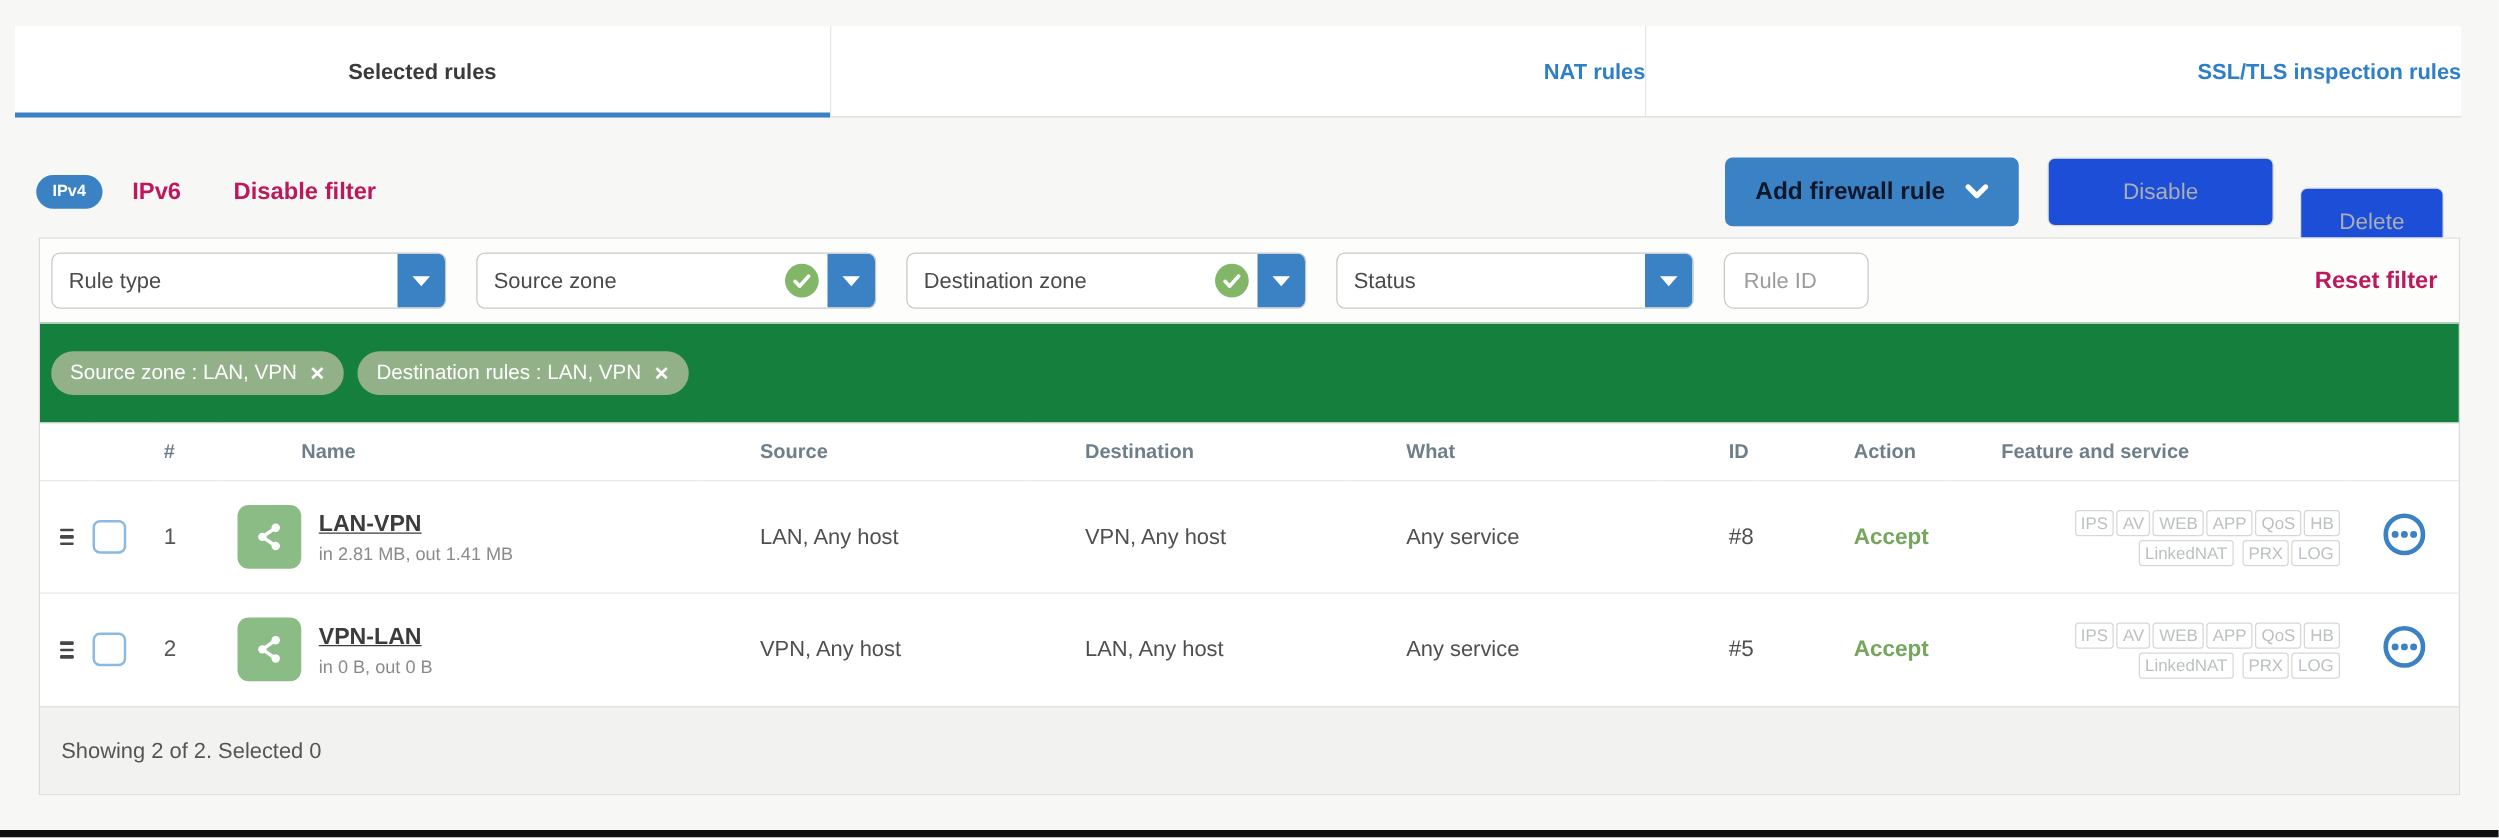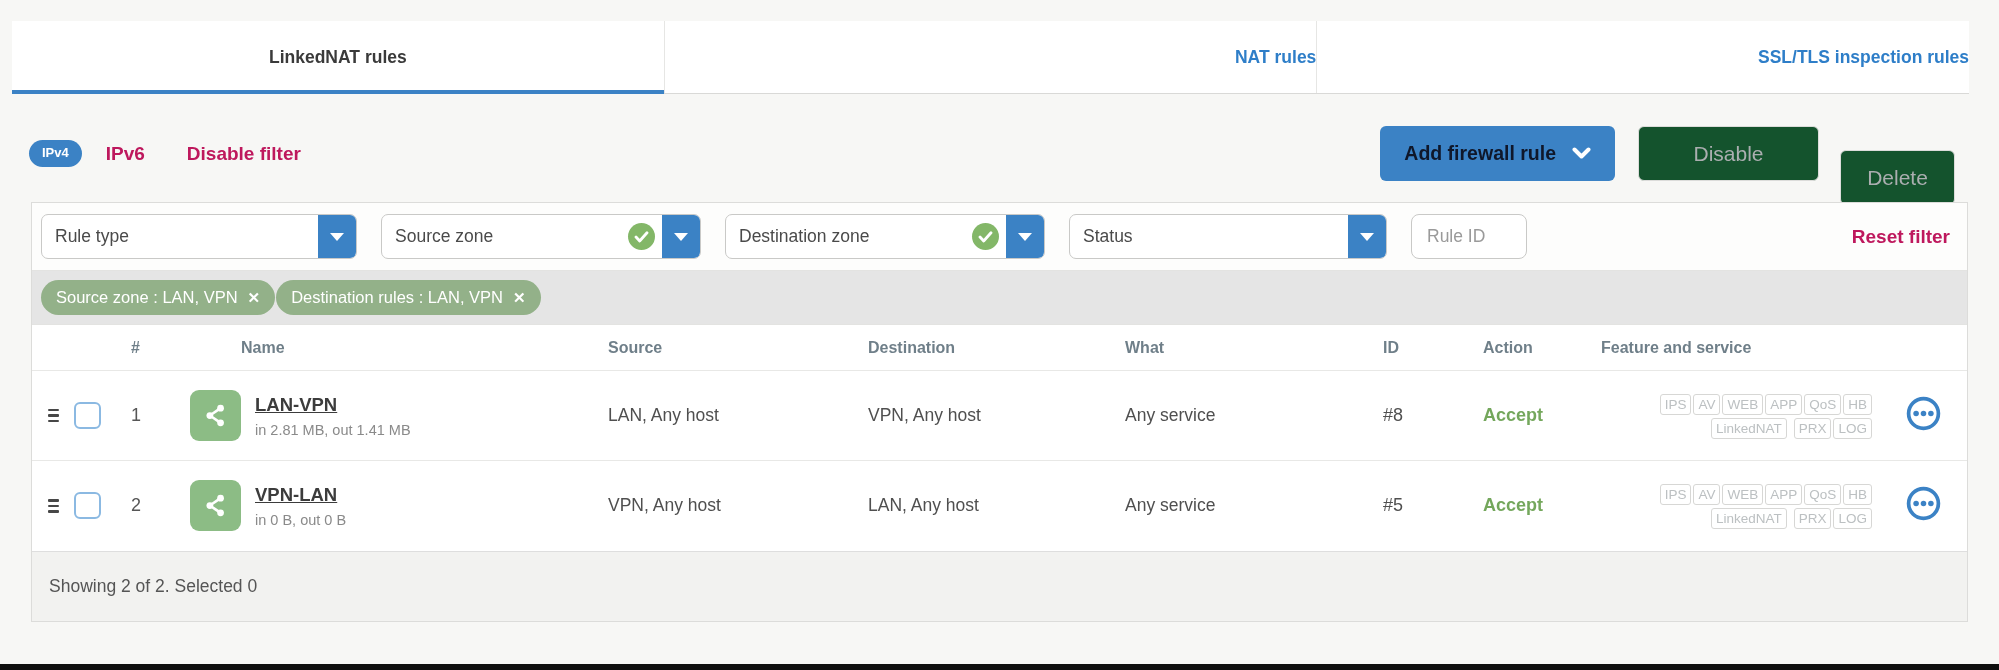"LinkedNAT rules" span { text: LinkedNAT -> Selected }
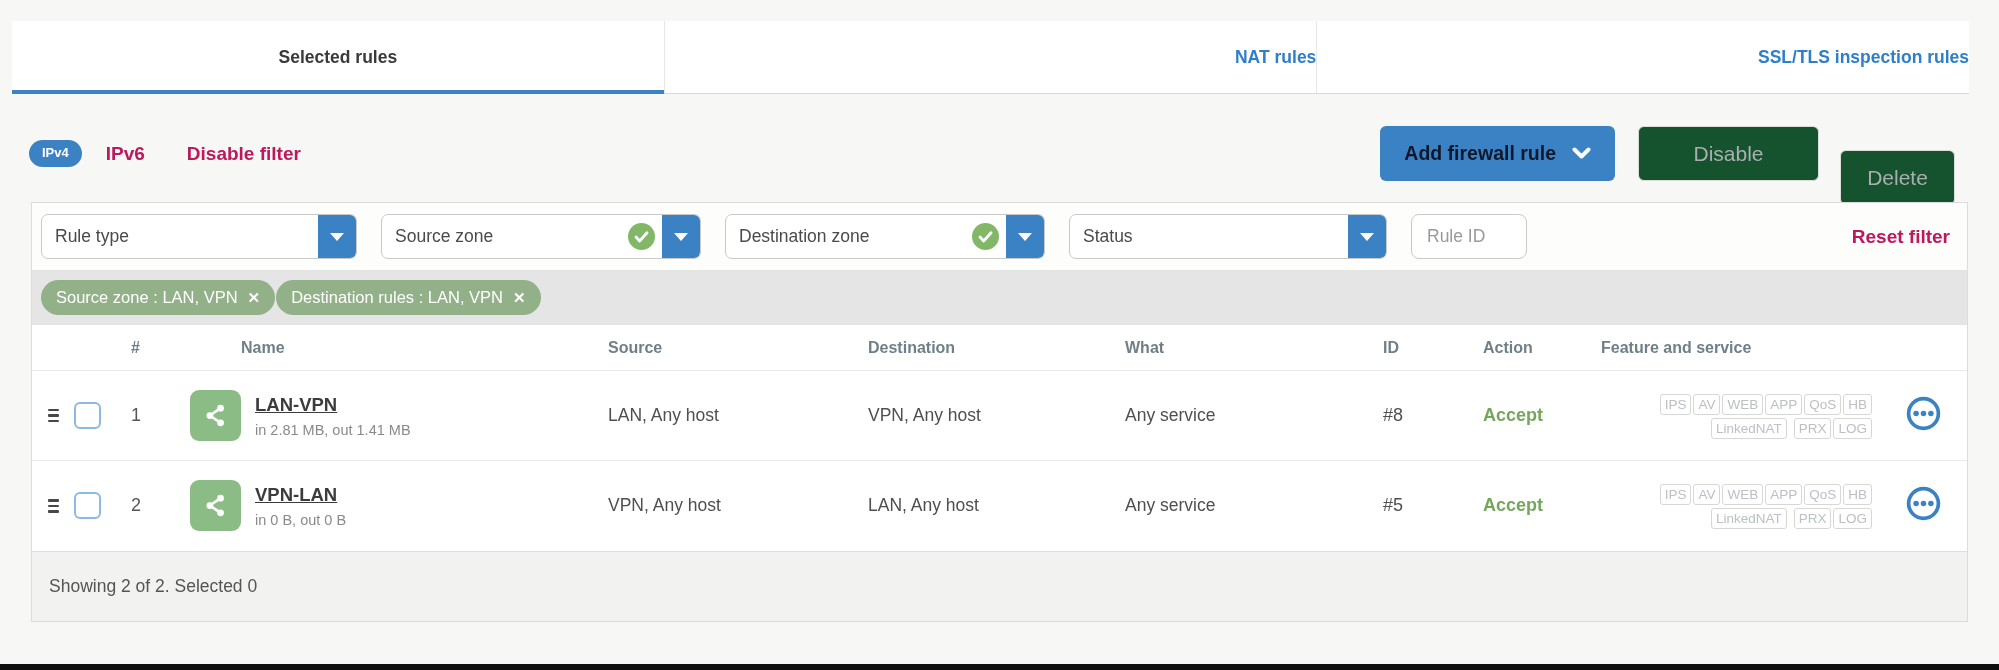"Disable" .btn-ghost { background: #14532d -> #1d4ed8; font-size: 21px -> 18px }
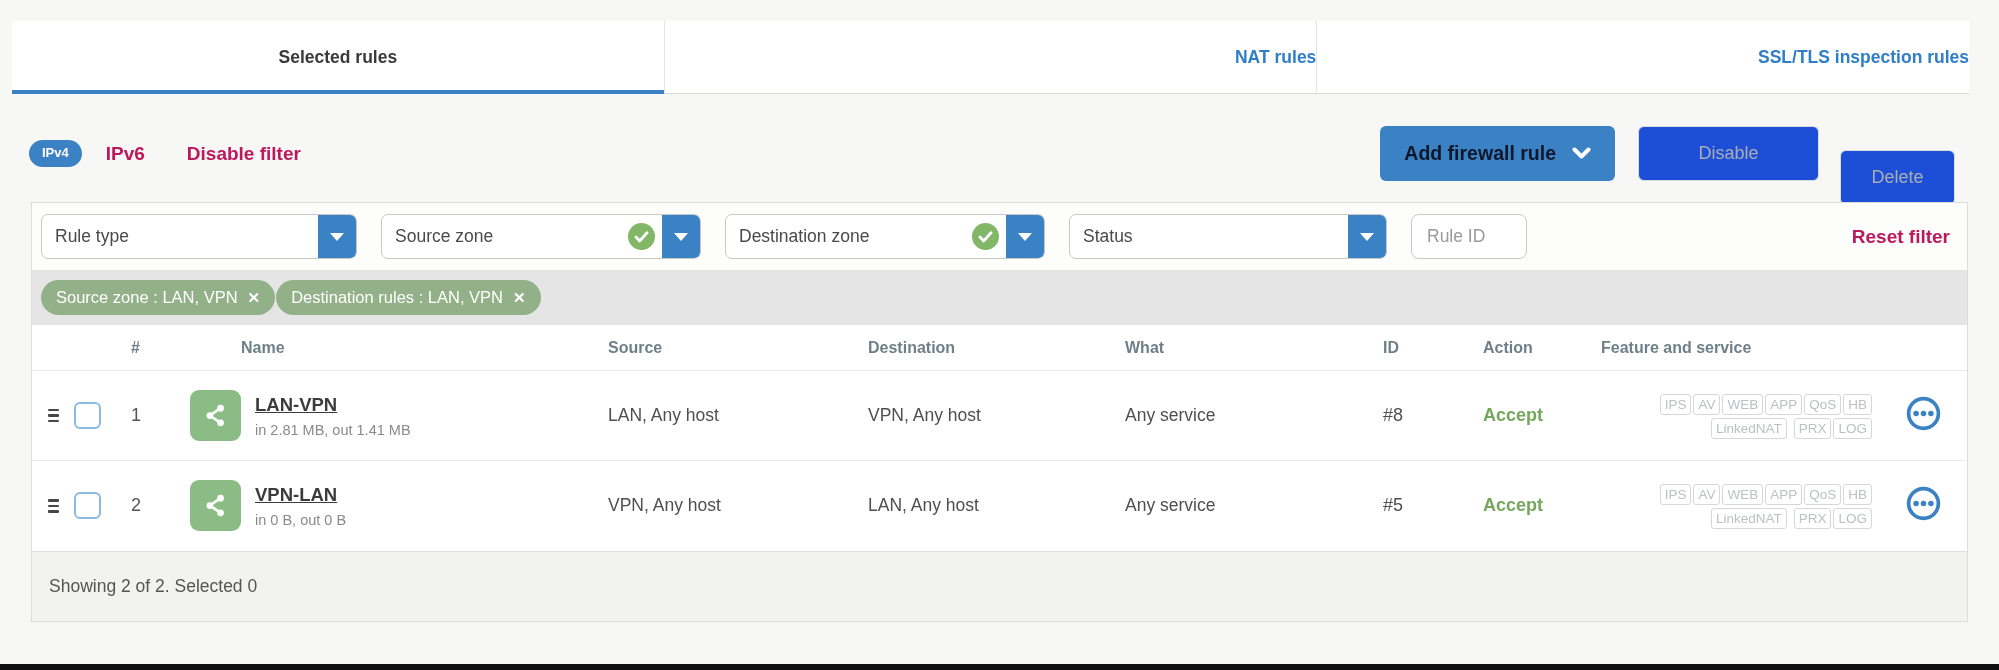"Rule type" .panel { top: 202px -> 190px }
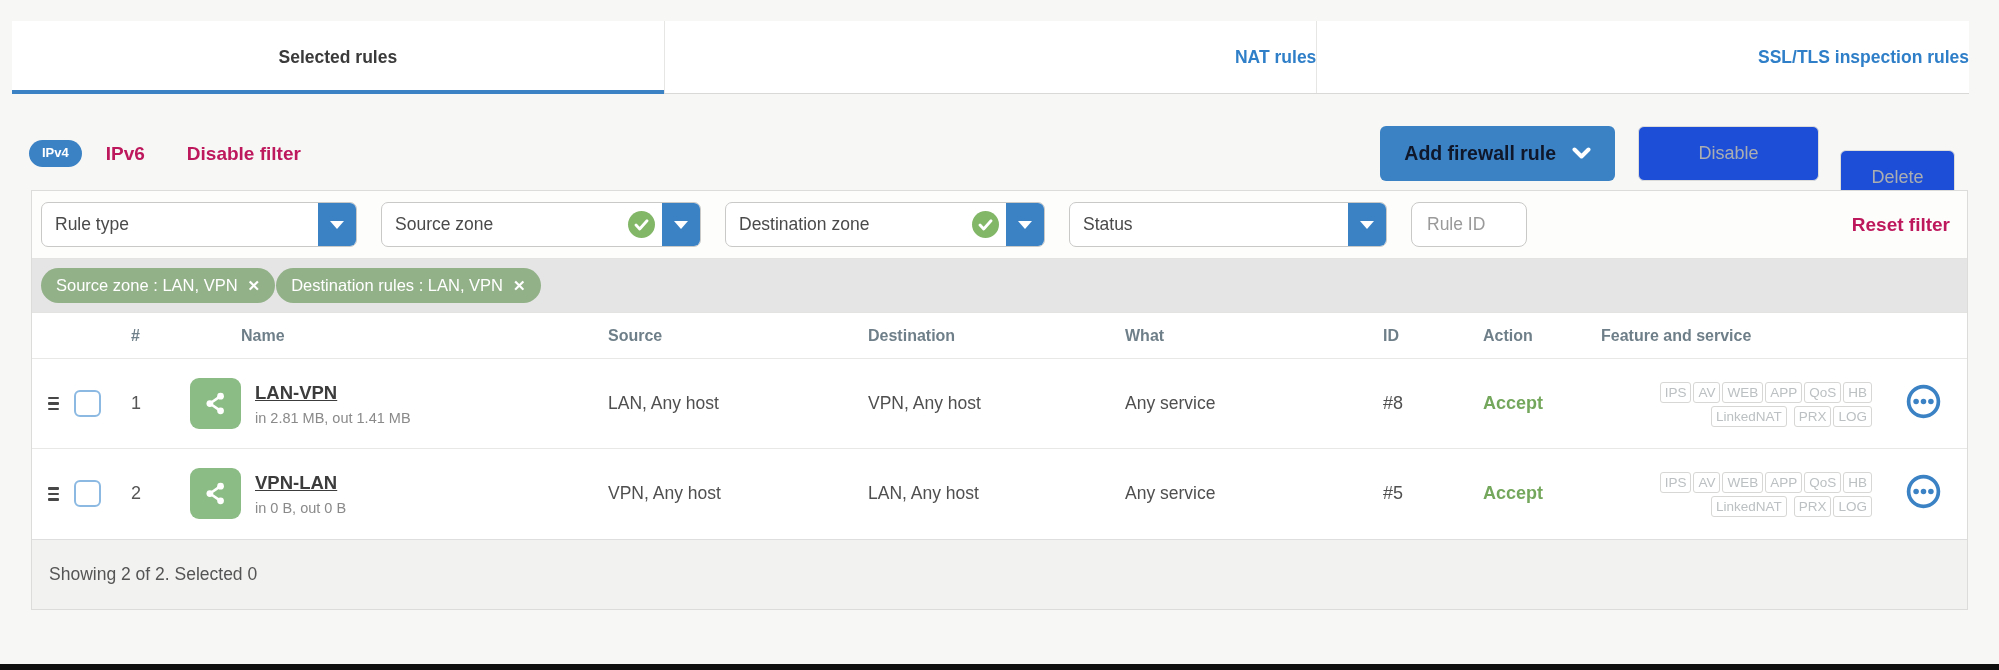"Status" .w-status { width: 318px -> 286px }
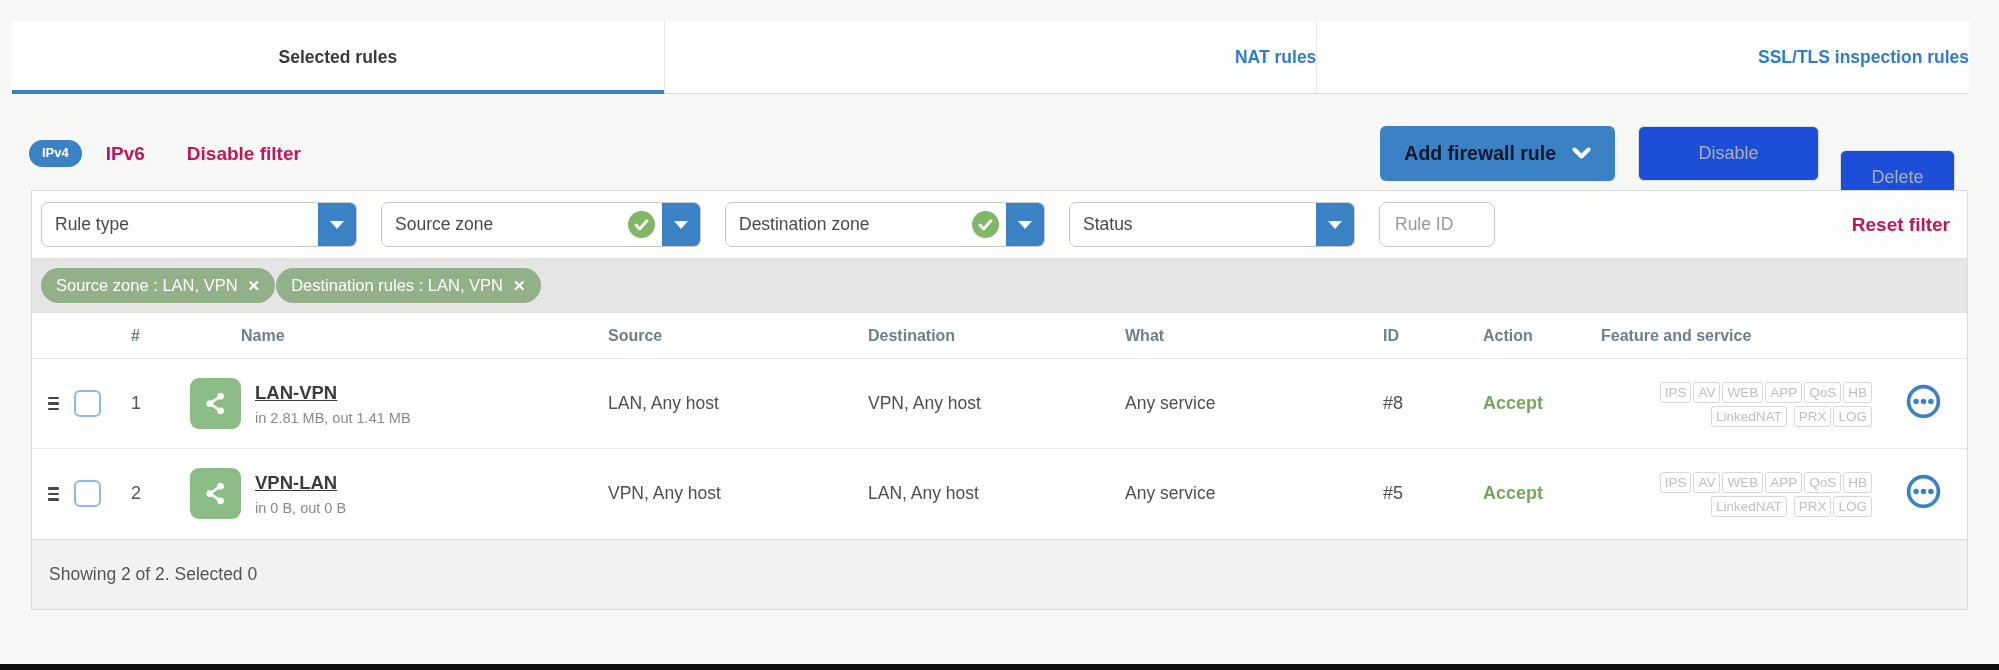"Source zone : LAN, VPN" .chips-row { background: #e5e5e5 -> #15803d; gap: 1px -> 11px; height: 54px -> 80px }
